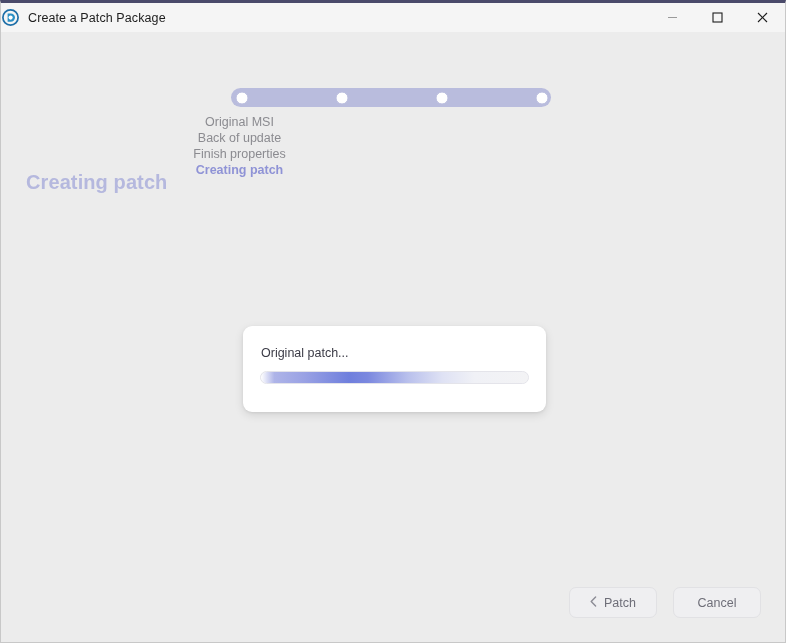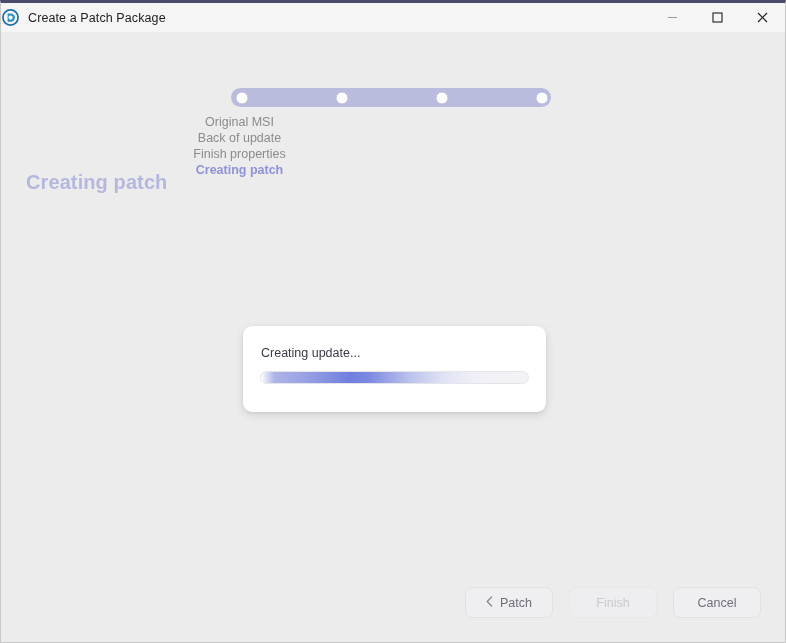"Creating update..." div.progress-label { text: Creating update -> Original patch }
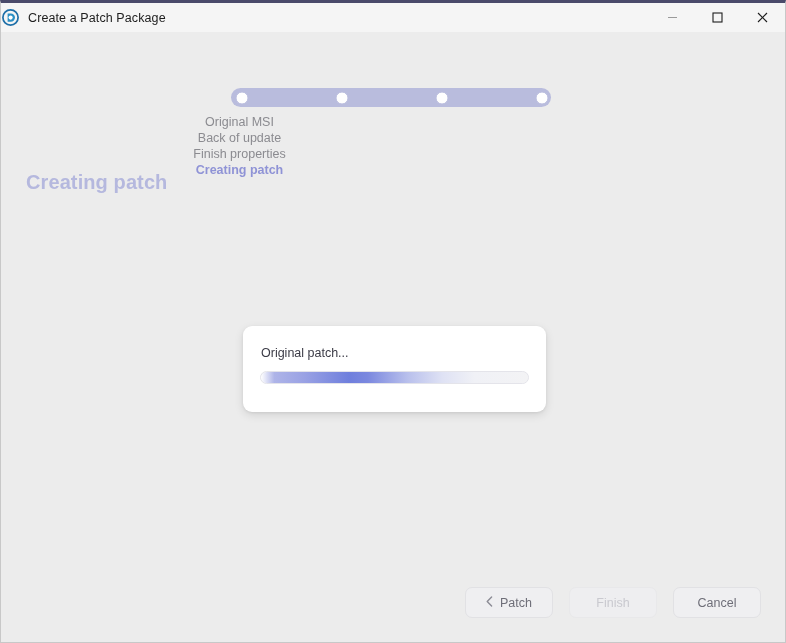"Finish" div.btn { html: <div> <span>Finish</span> </div> -> none }
